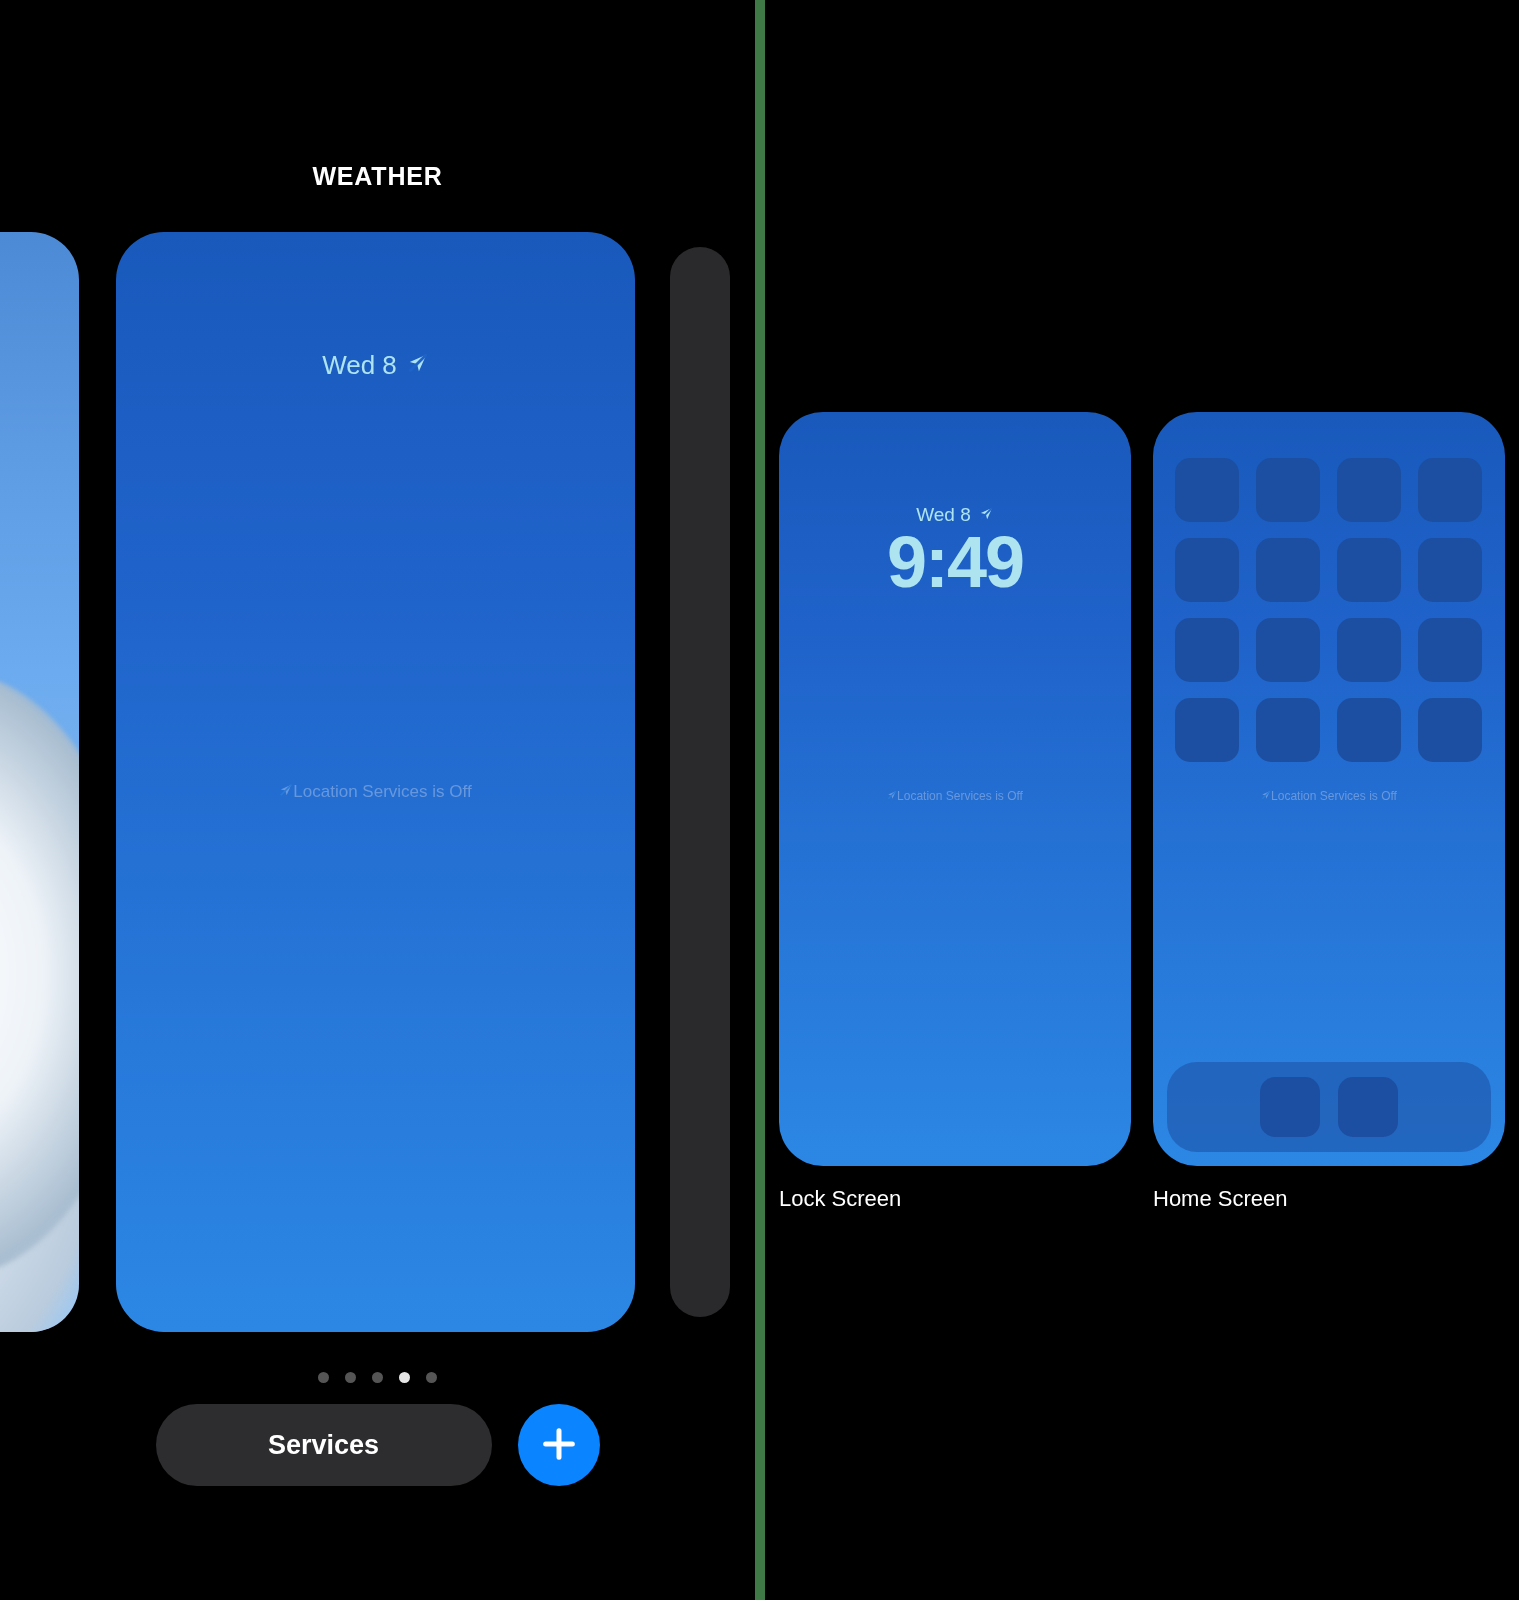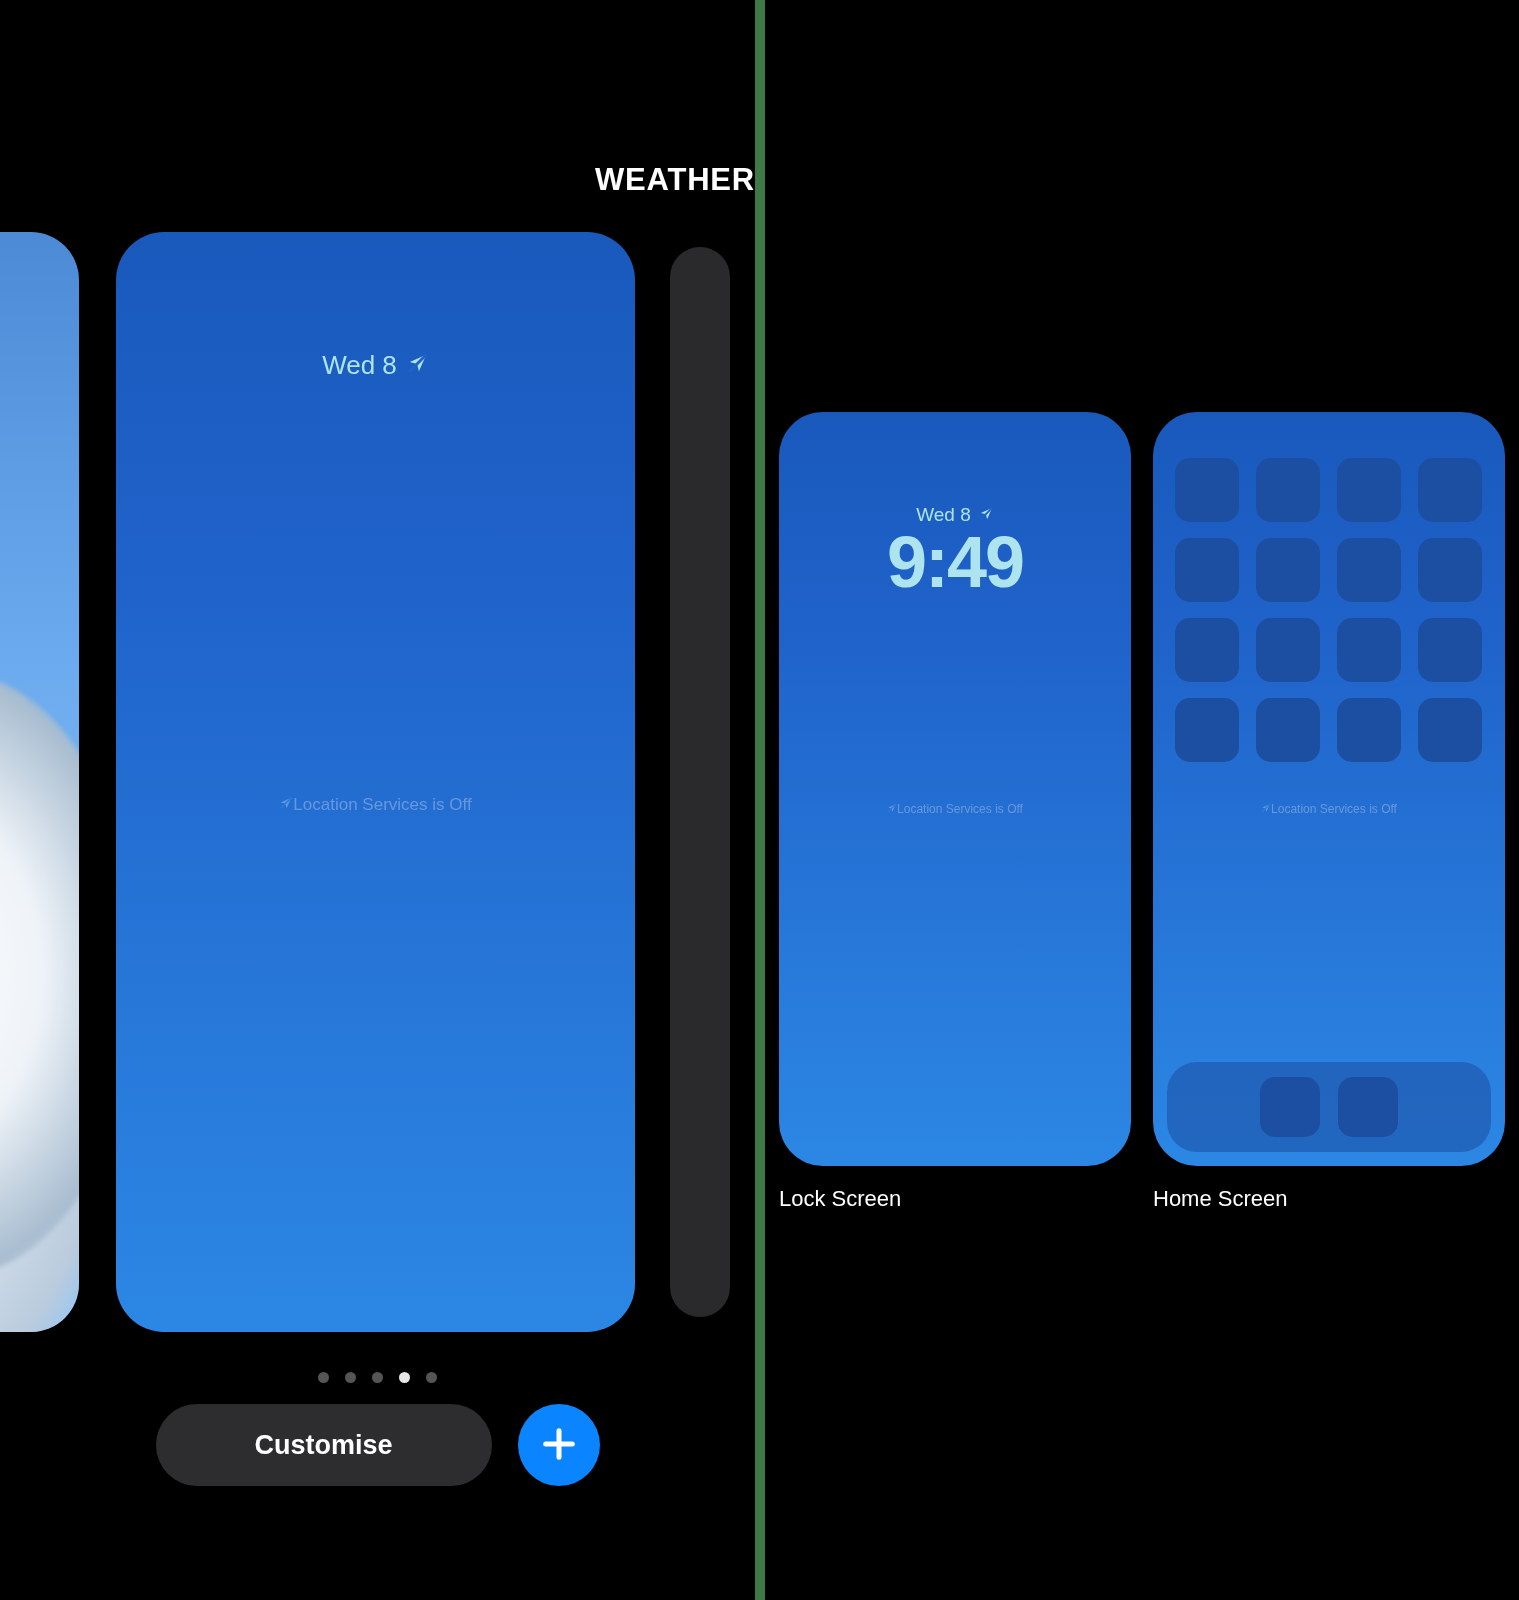"WEATHER" .hdr-weather { font-size: 31px -> 25px; text-align: right -> none }
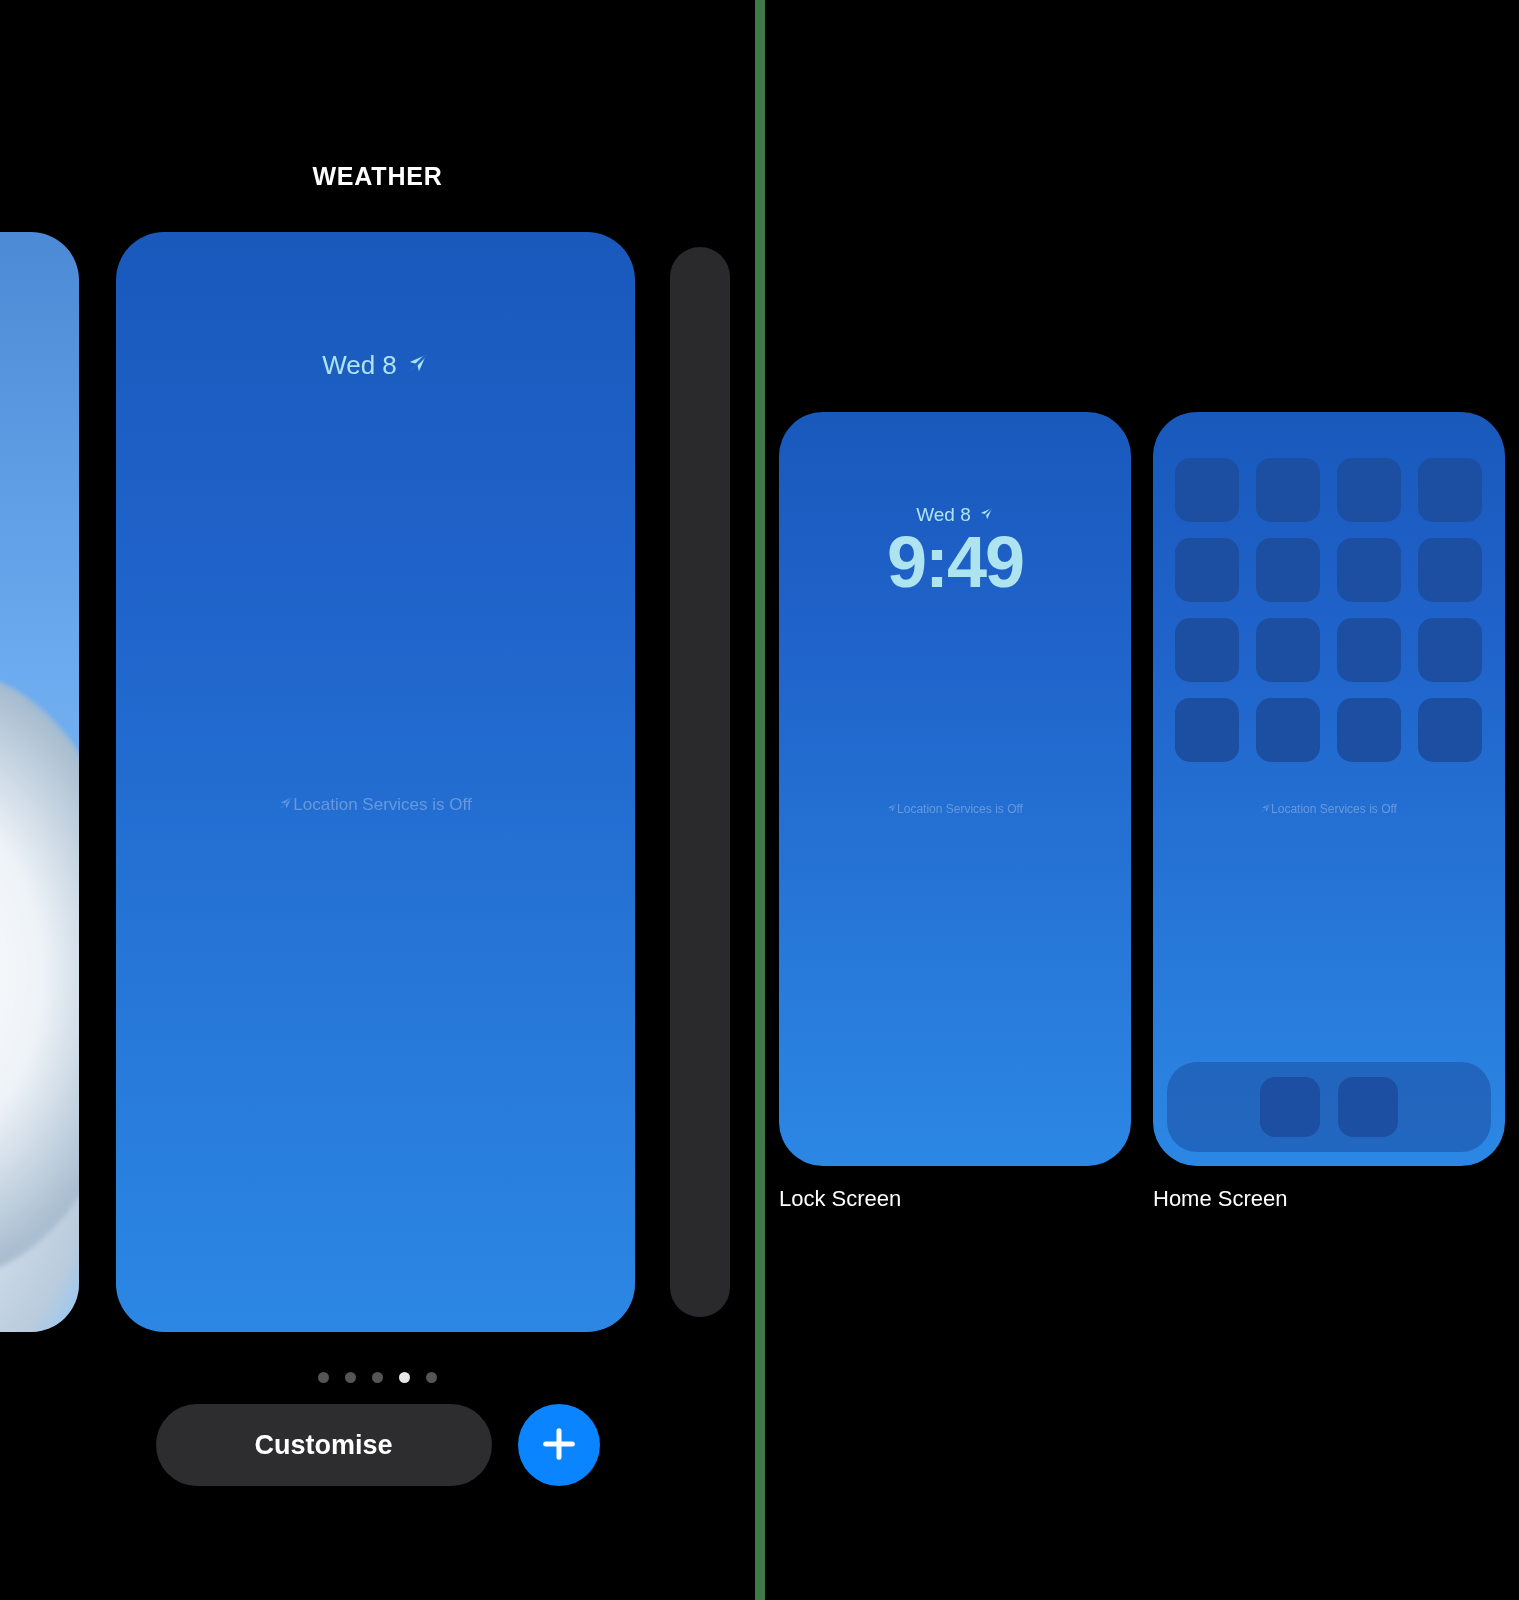"Location Services is Off" .loc-off { margin-top: 13px -> none }
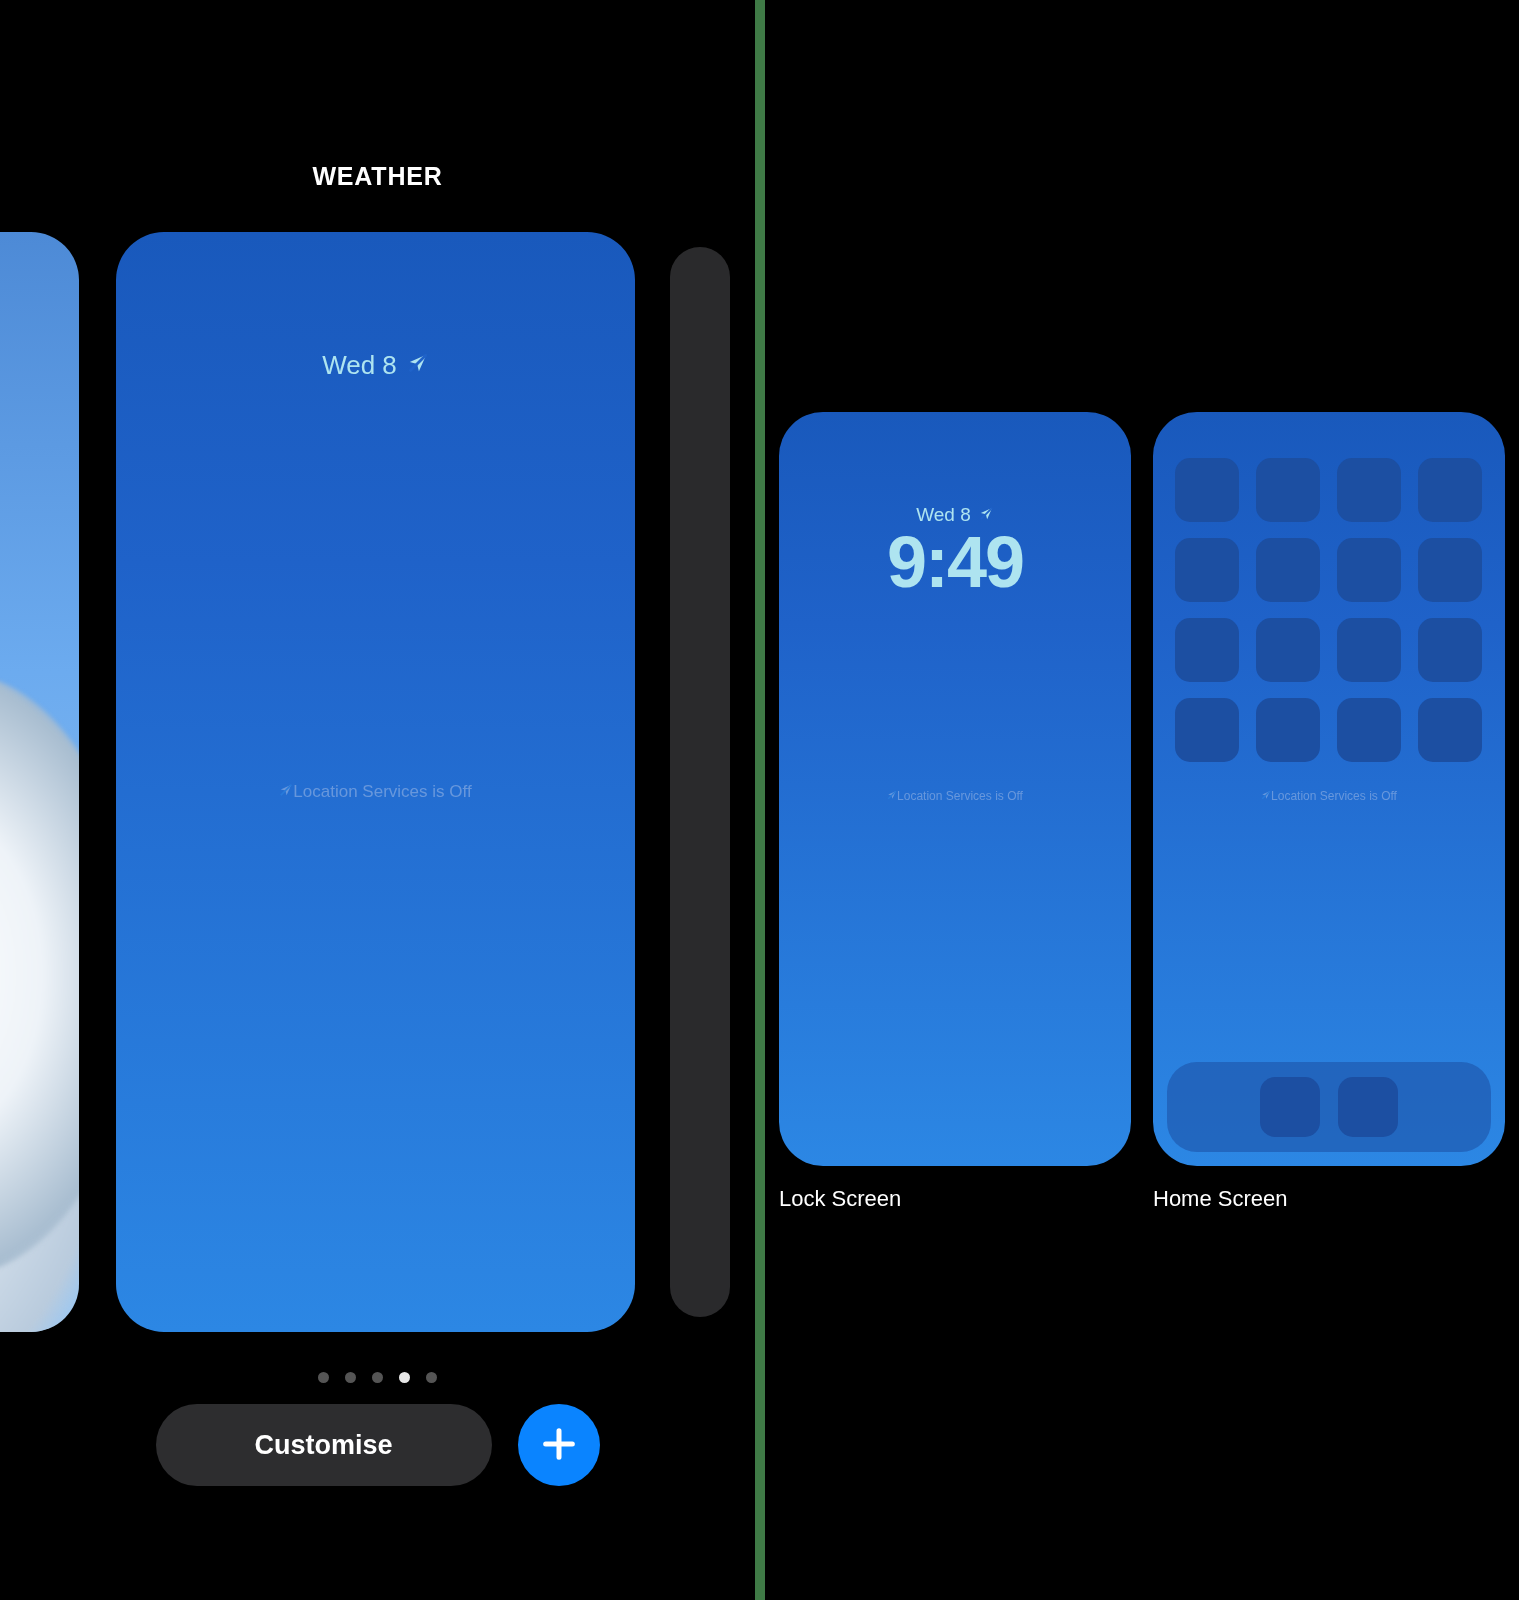"Customise" button.custom-btn { text: Customise -> Services }
